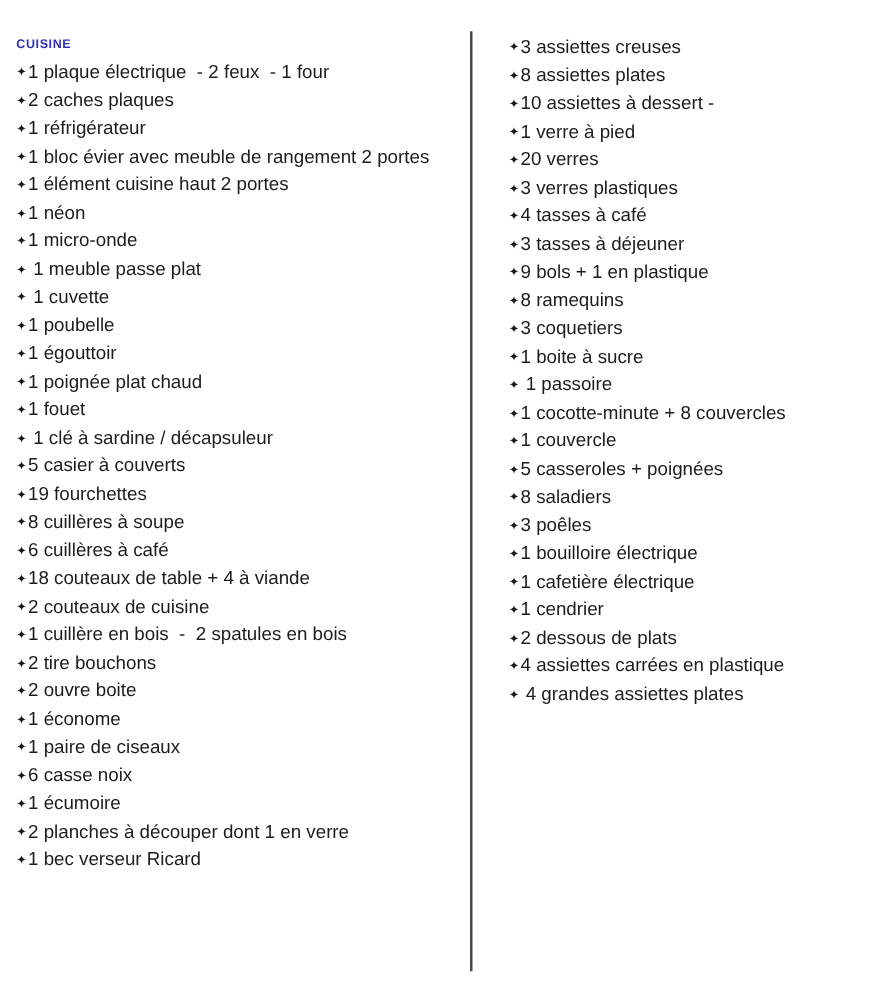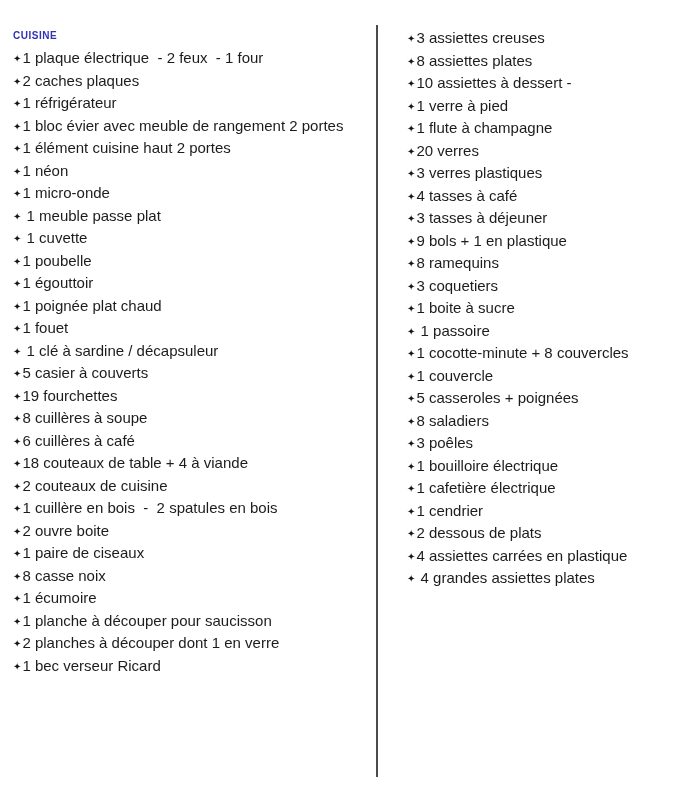"✦1 flute à champagne" div.item { html: <div><span>✦</span><span>1 flute à champagne</span></div> -> none }
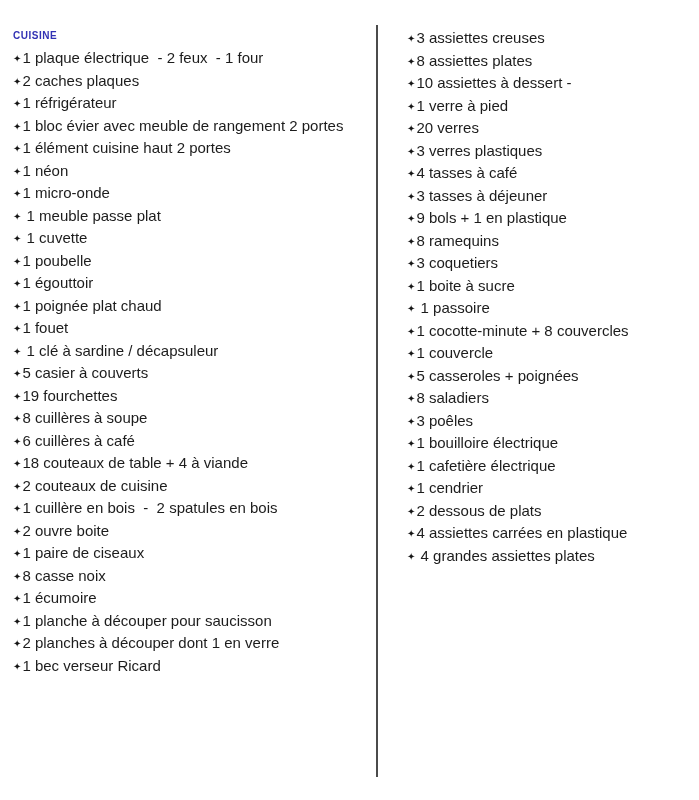"✦2 tire bouchons" div.item { html: none -> <div><span>✦</span><span>2 tire bouchons</span></div> }
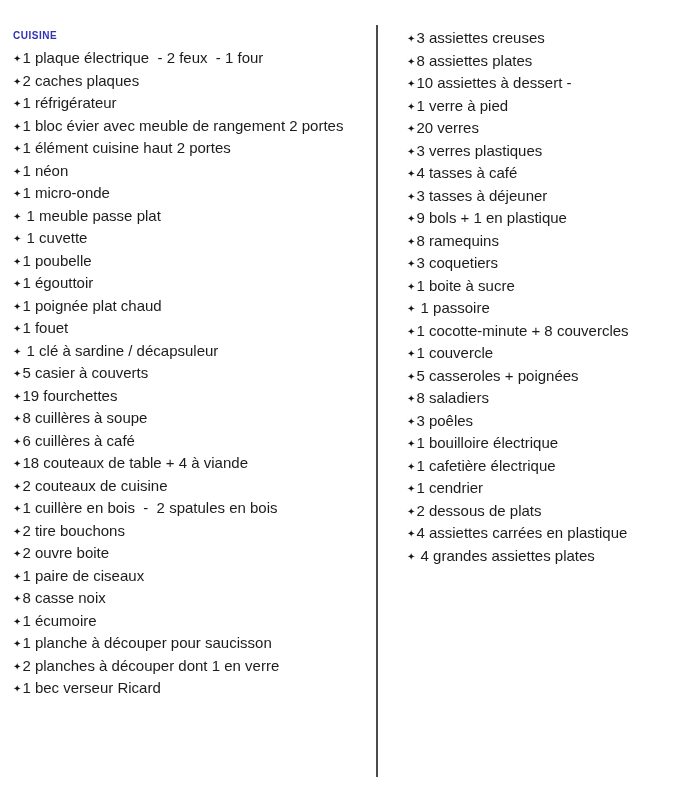"✦1 économe" div.item { html: none -> <div><span>✦</span><span>1 économe</span></div> }
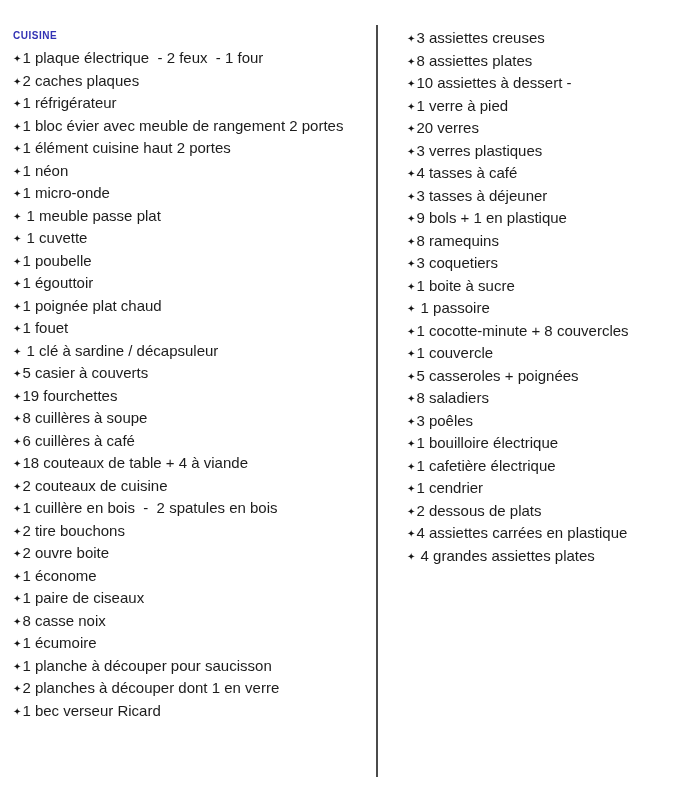"8 casse noix" span.txt { text: 8 -> 6 }
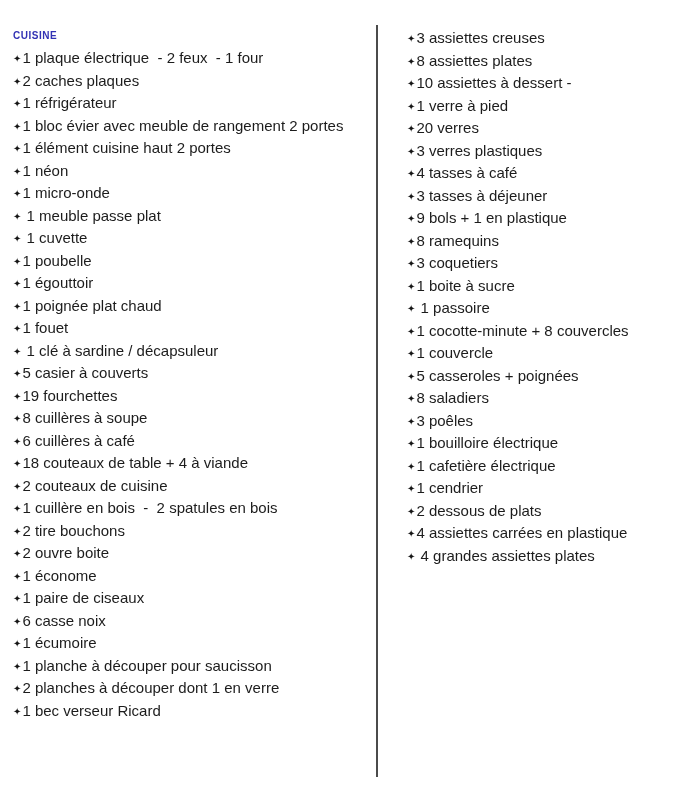"✦1 planche à découper pour" div.item { html: <div><span>✦</span><span>1 planche à découper pour saucisson</span></div> -> none }
